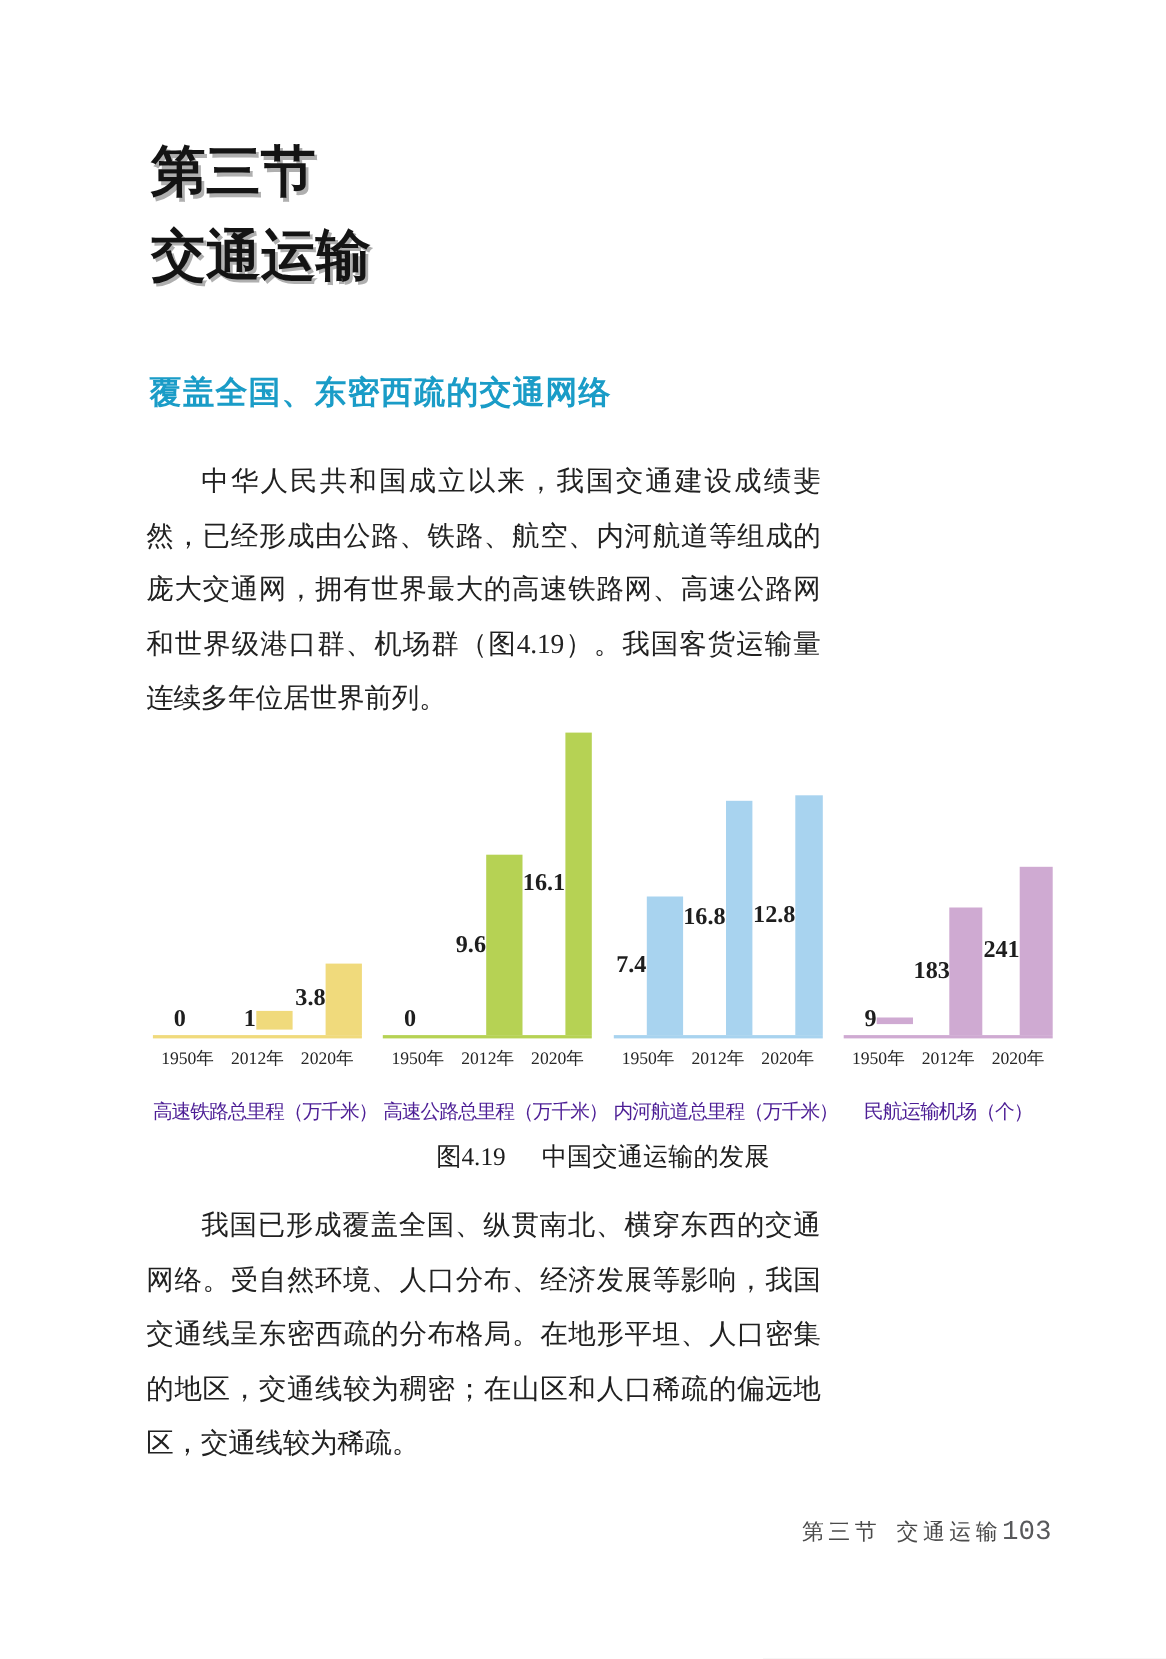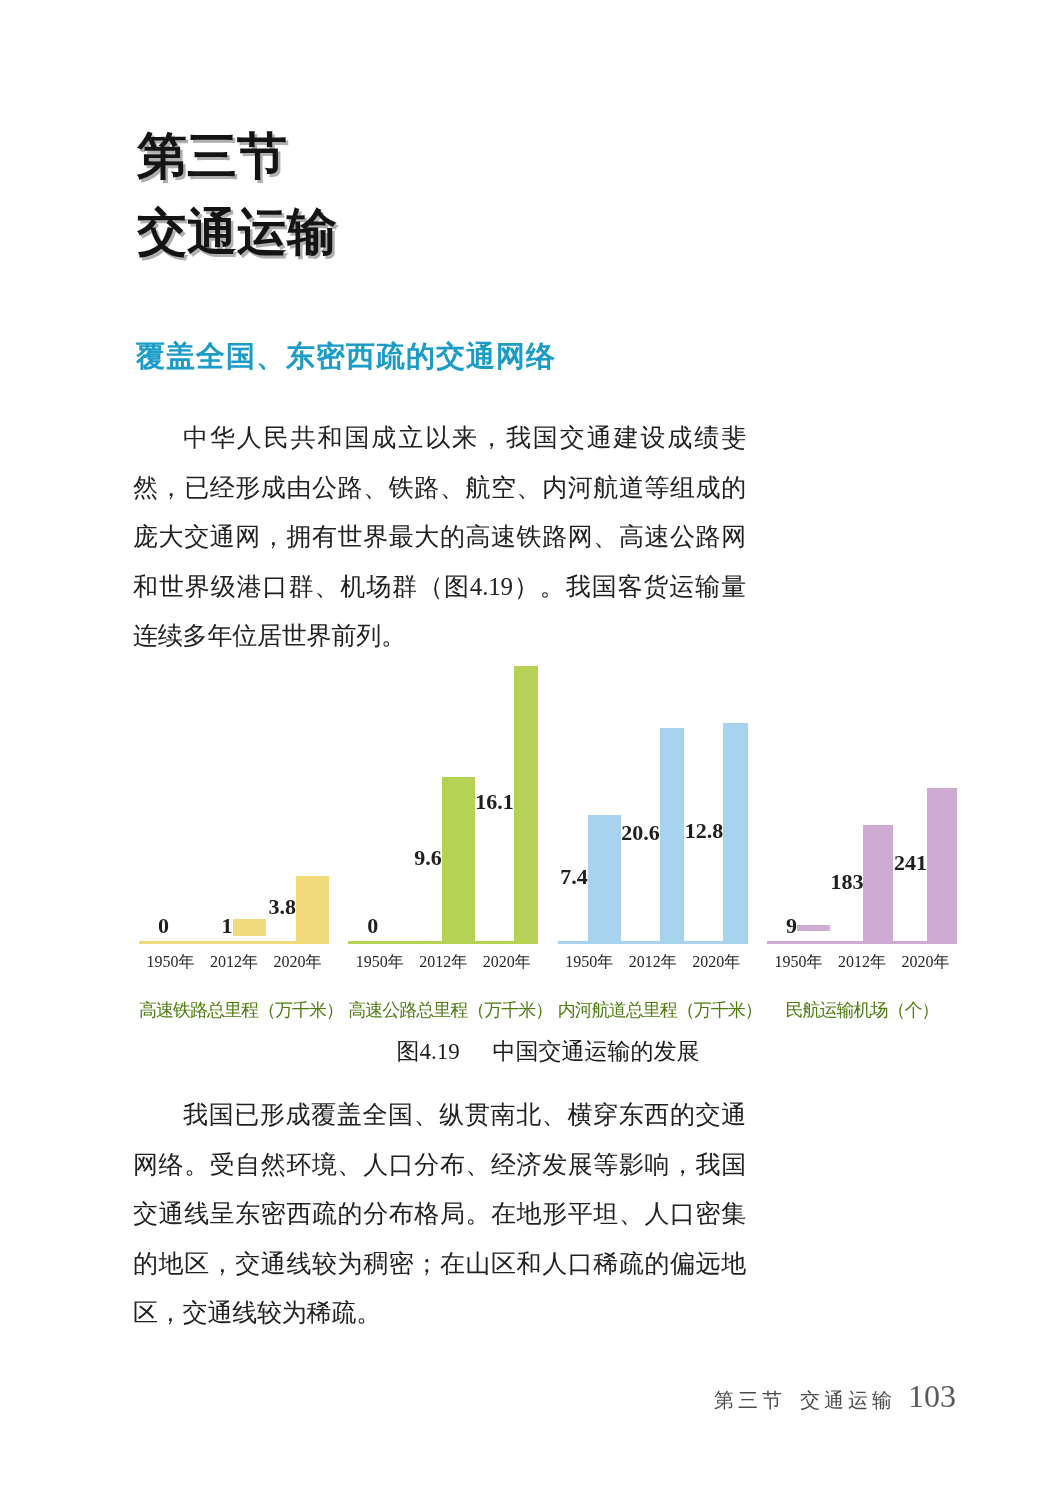"20.6" div.bar-value { text: 20.6 -> 16.8 }
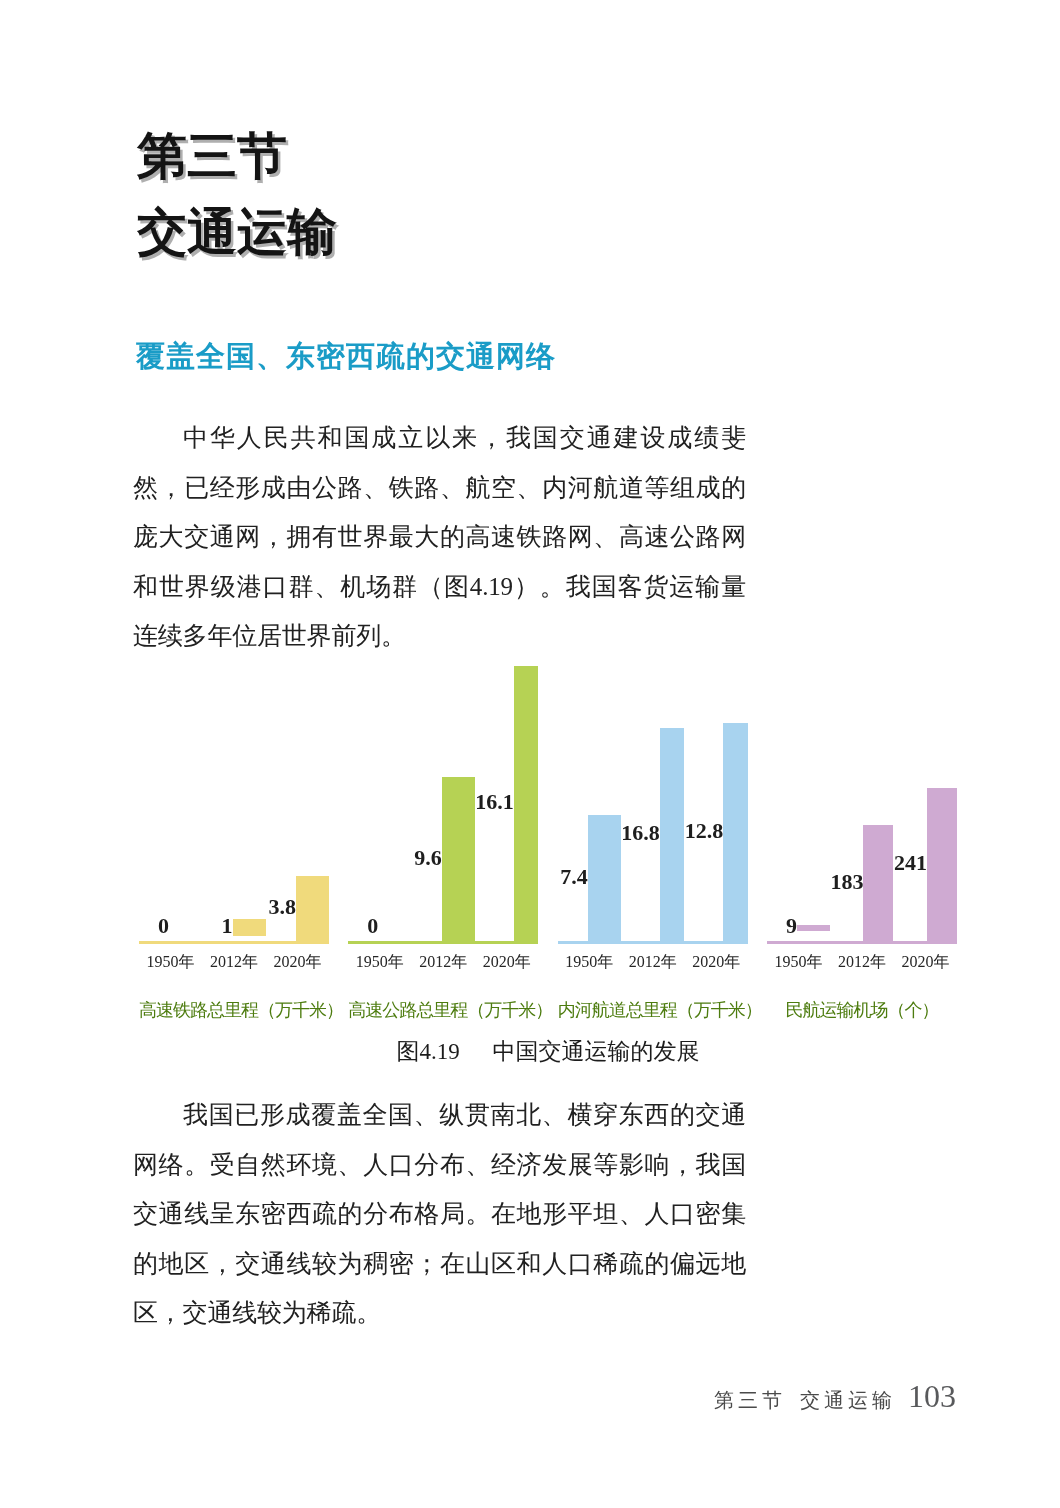"高速铁路总里程（万千米）" .group-label { color: #4d7c0f -> #4c1d95 }
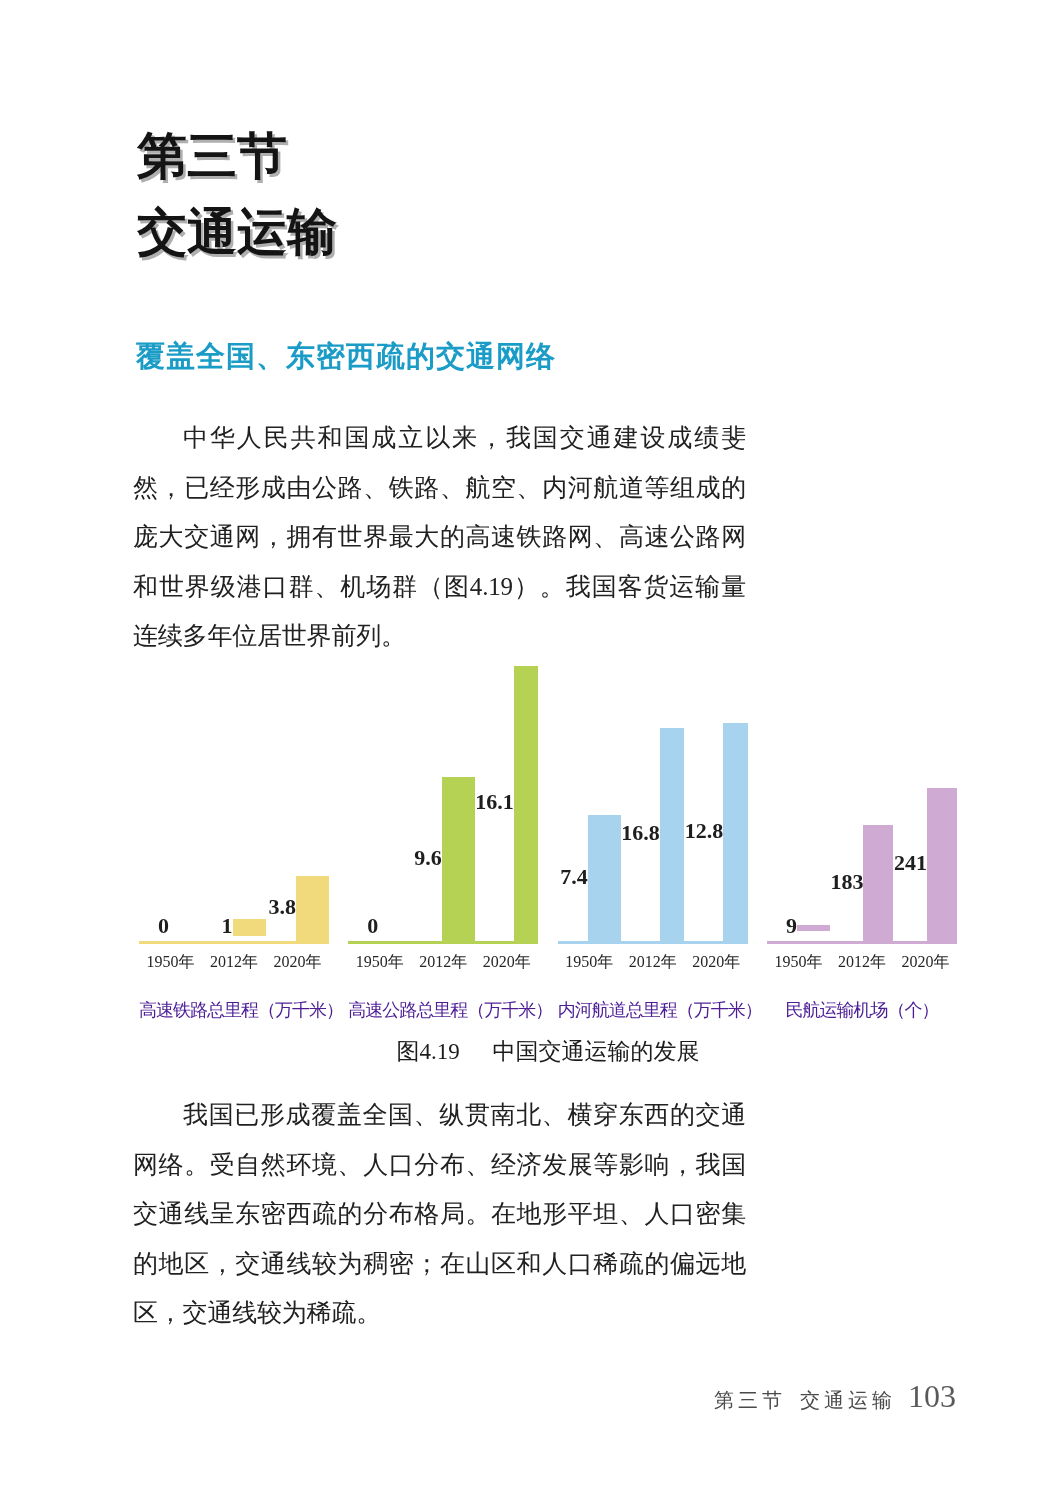"103" .pagenum { font-family: Liberation Serif, serif -> Liberation Mono, monospace; font-size: 32px -> 25px; margin-left: 12px -> none }
